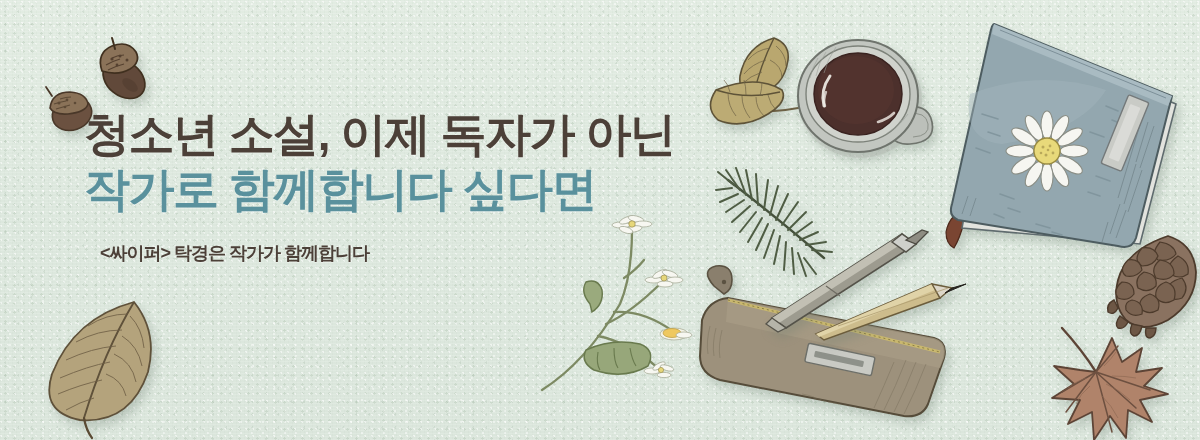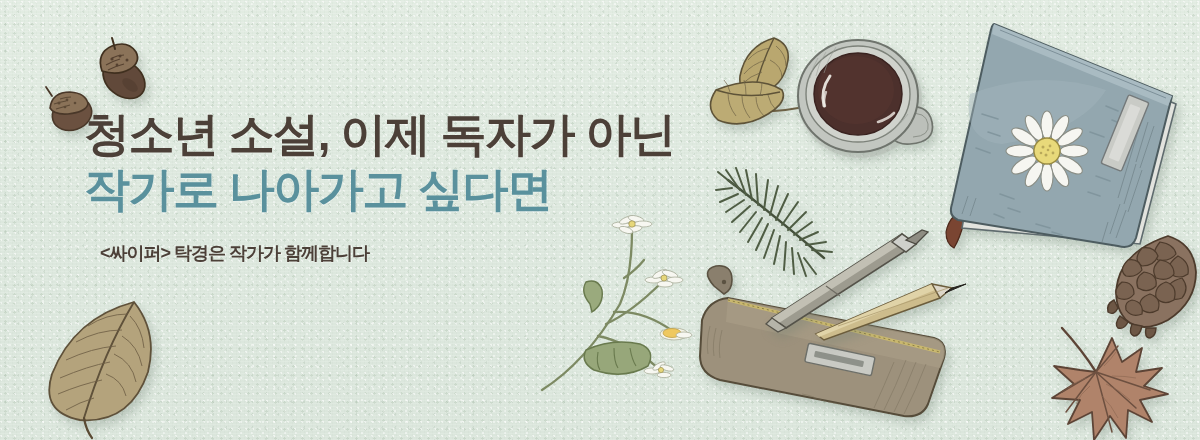"작가로 나아가고 싶다면" div.line2 { text: 나아가고 -> 함께합니다 }
